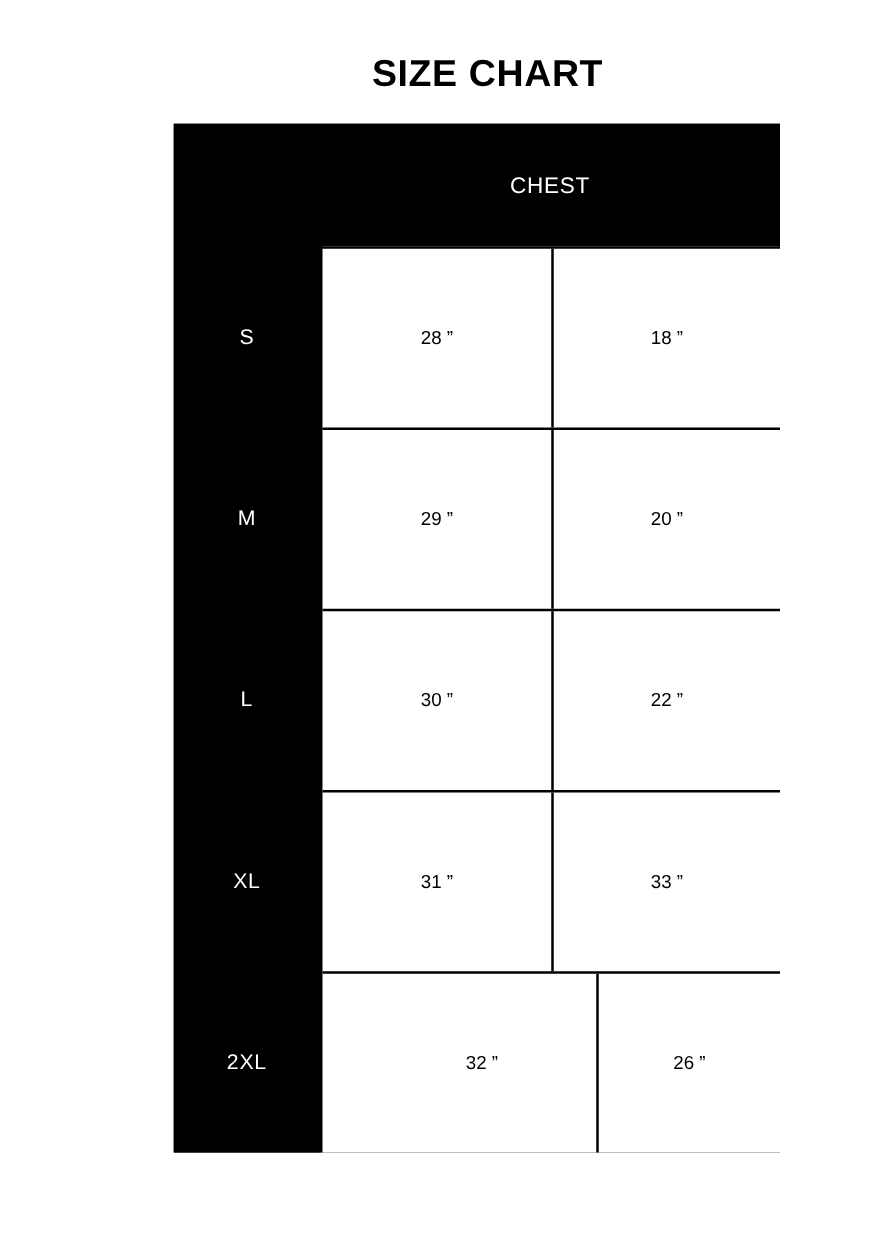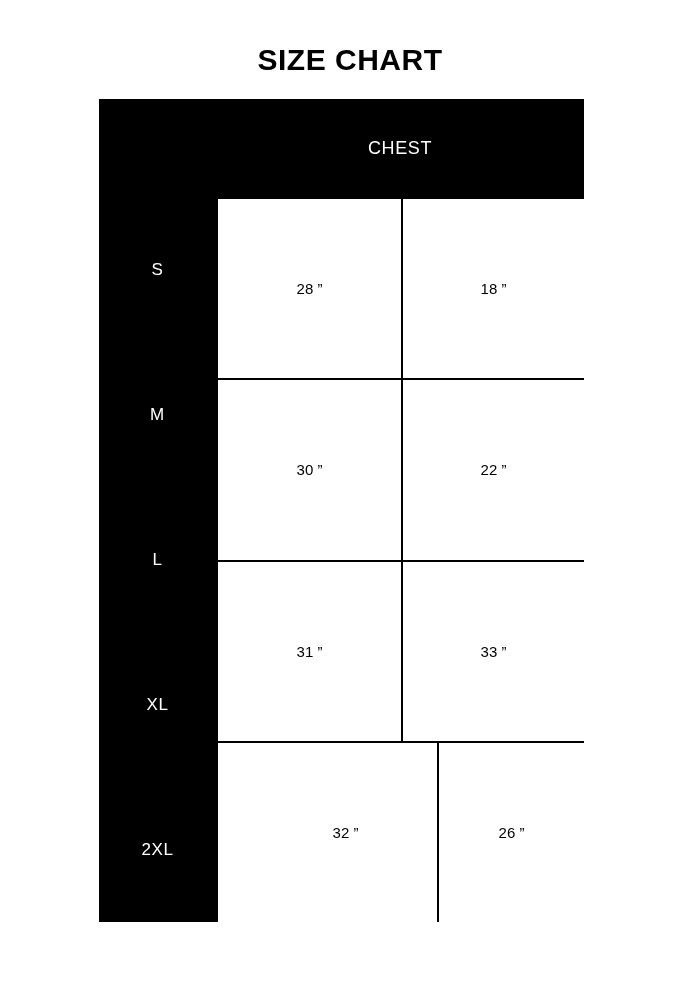"SIZE CHART" #page { margin-left: none -> 40px }
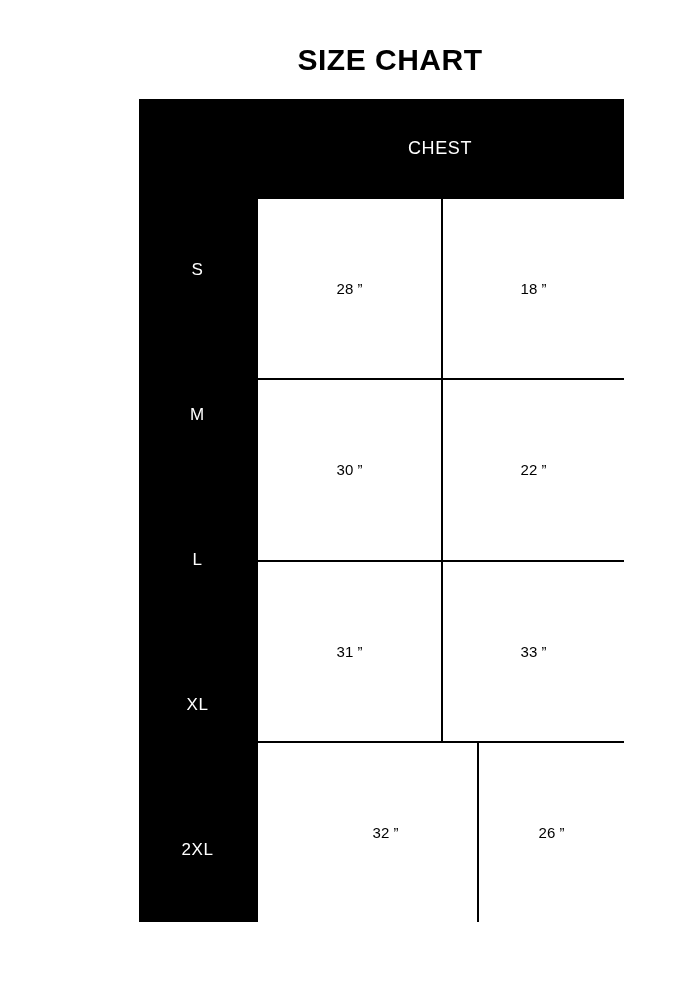"29 ”" div.data-row { html: none -> <div> <div> <span>29 ”</span> </div> <div> <span>20 ”</span> </div> </div> }
